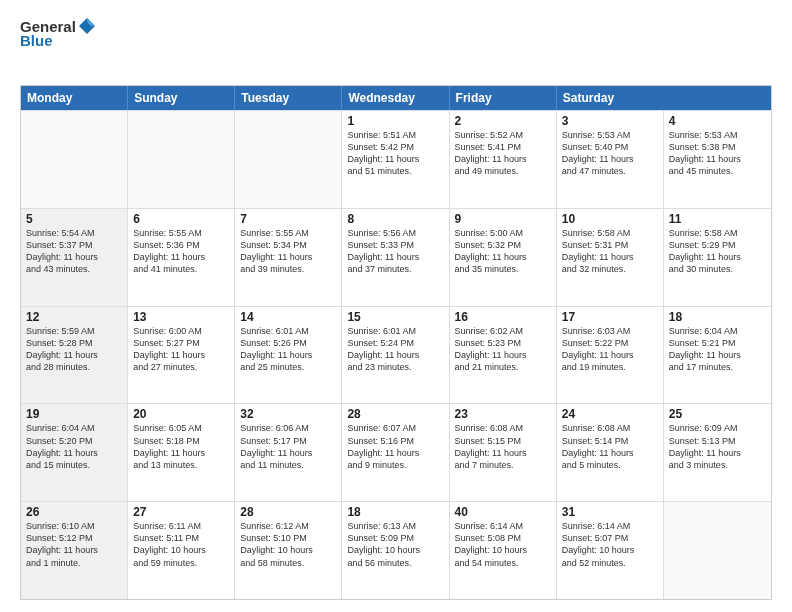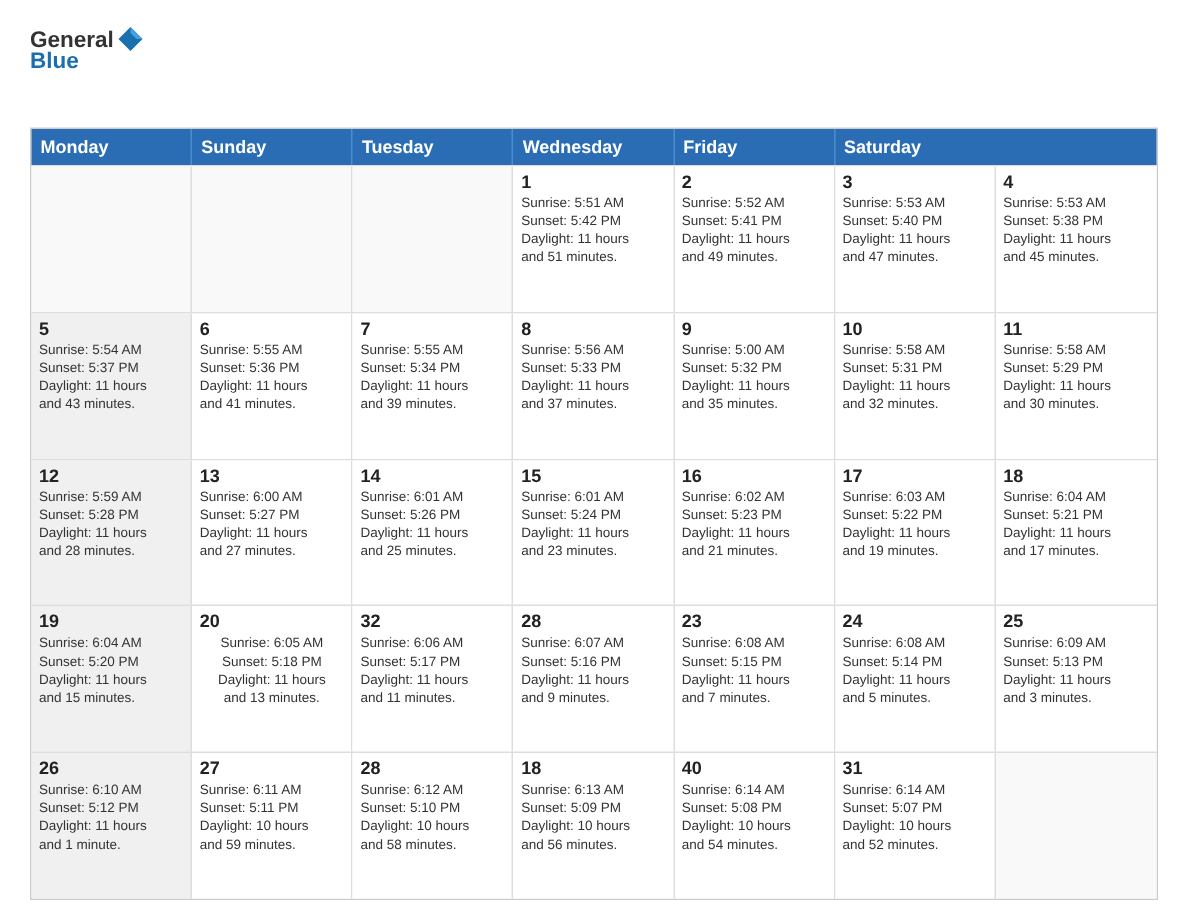"Sunrise: 6:05 AM" div.cell-text { text-align: center -> none }
